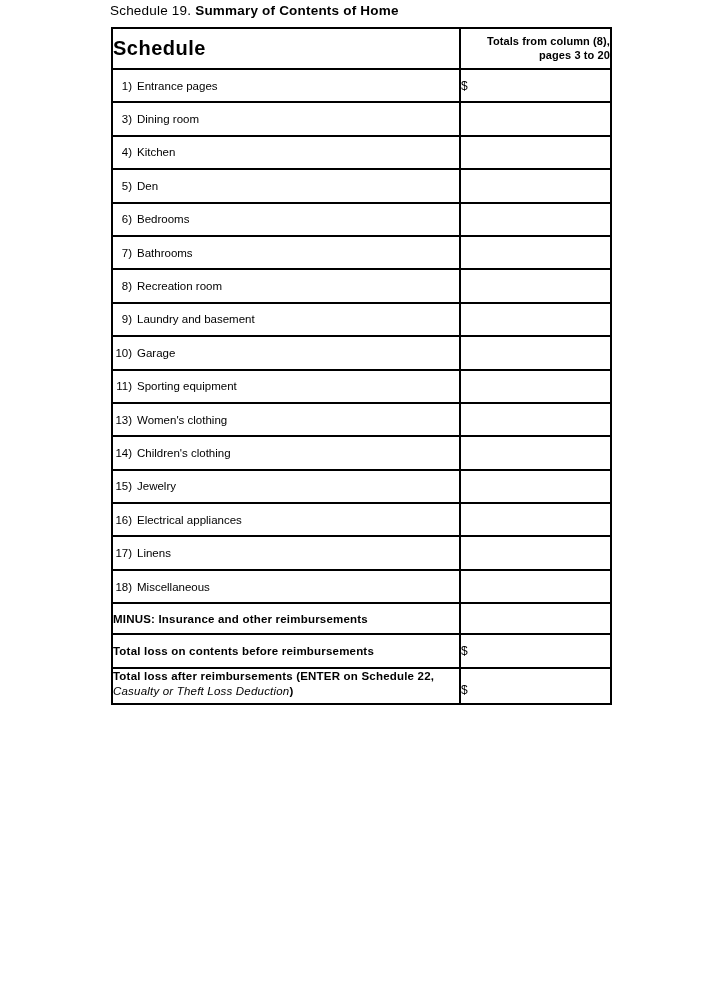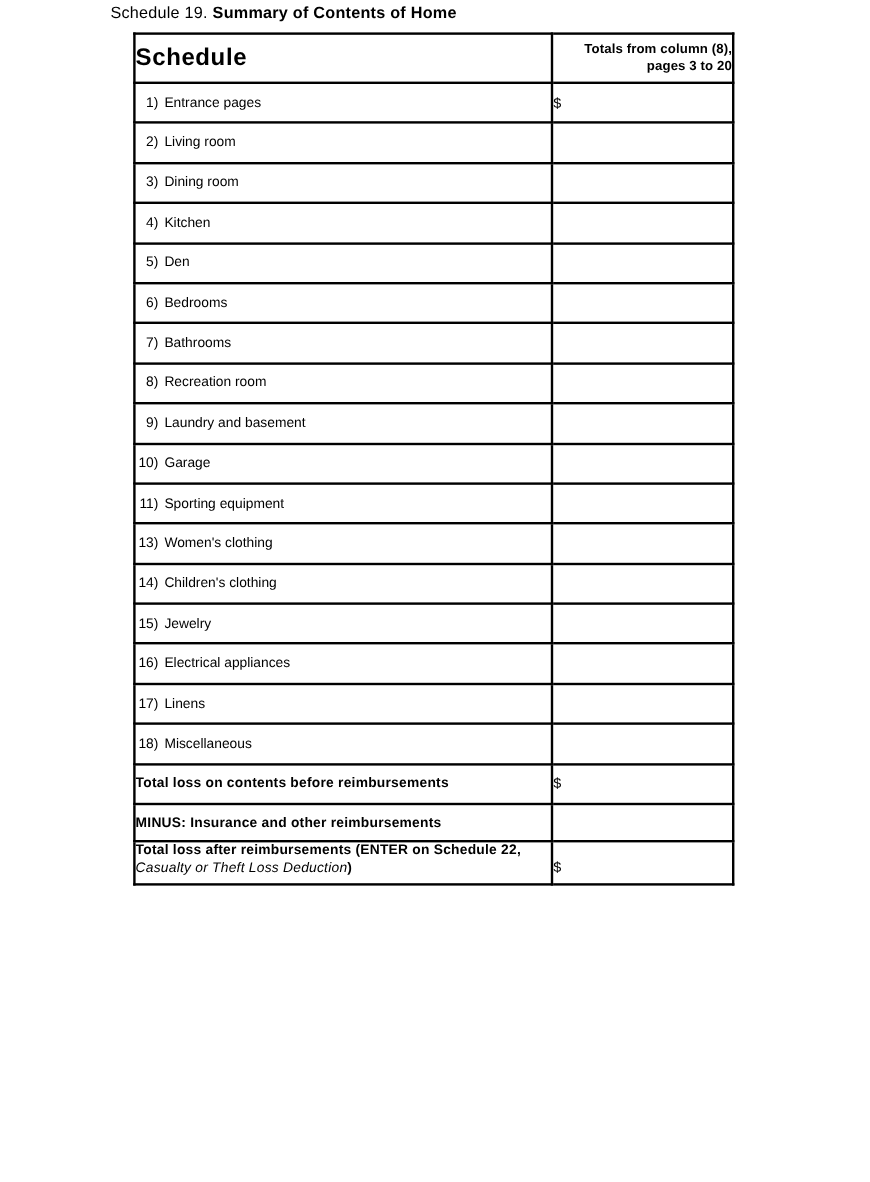"Schedule 19. Summary of Contents" .doc-title { left: 92px -> 110px }
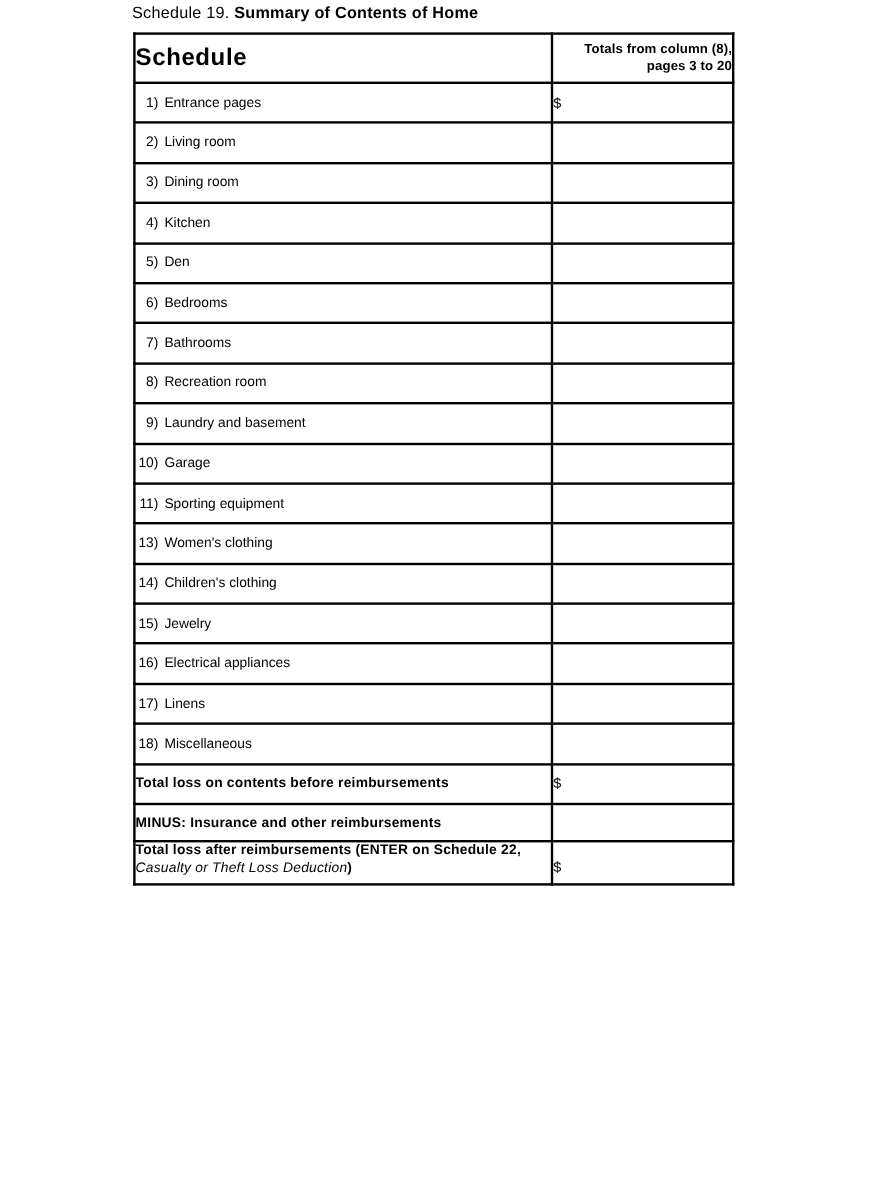"2) Living room" tr.item { html: <tr> <td><span>2)</span><span>Living room</span></td> <td><span></span></td> </tr> -> none }
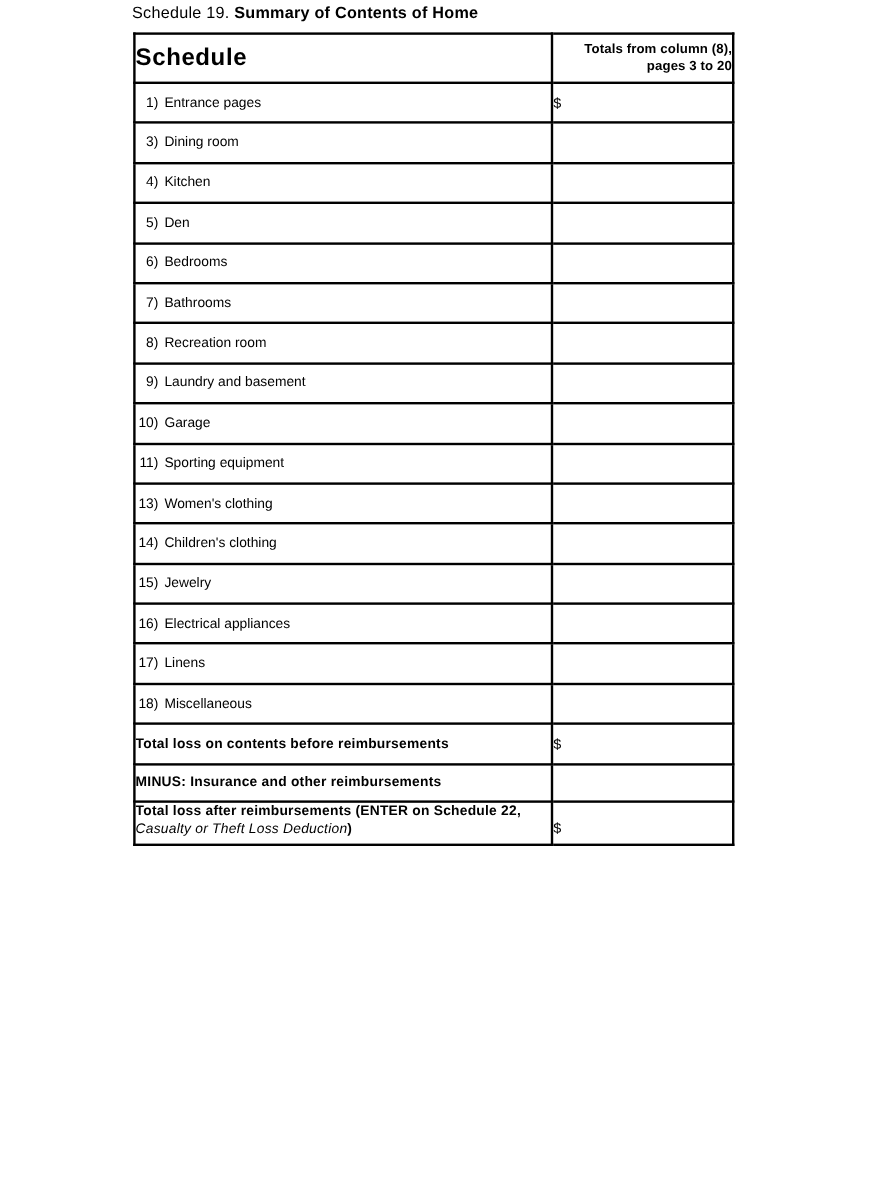"Total loss on contents before" tr.sum-row { order: before "MINUS: Insurance and other" -> after "MINUS: Insurance and other" }
